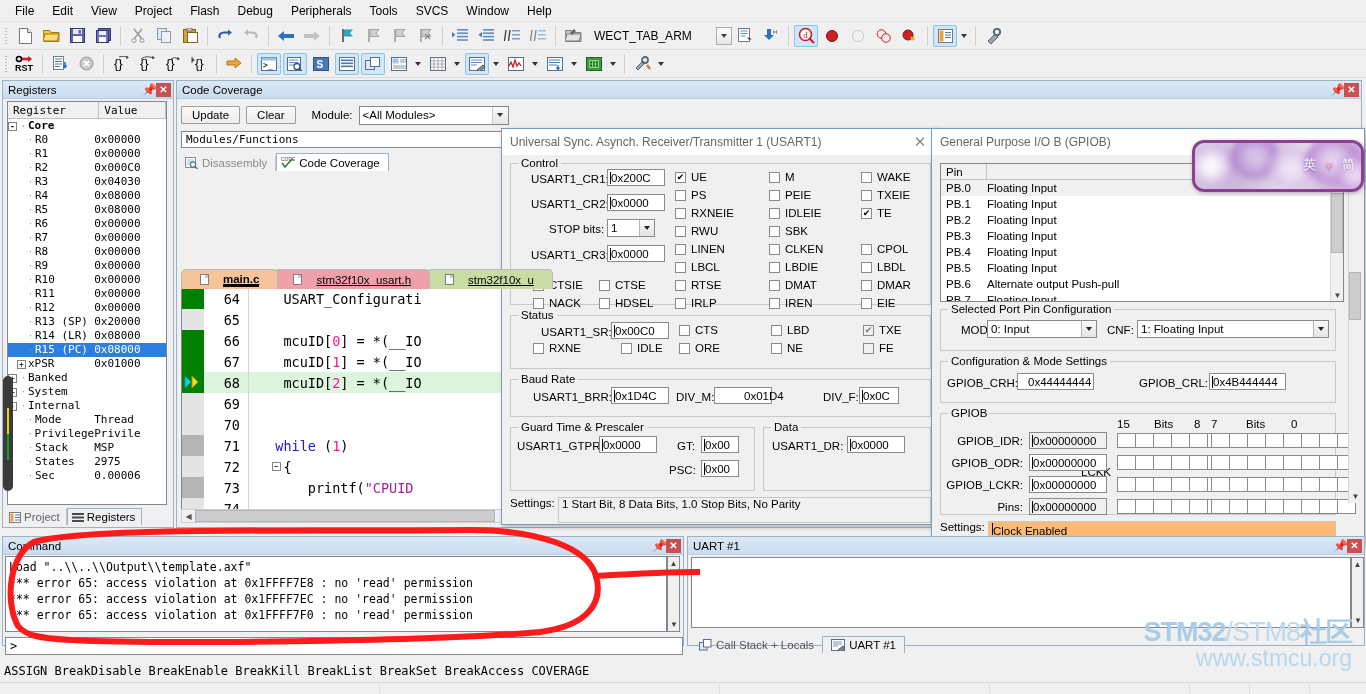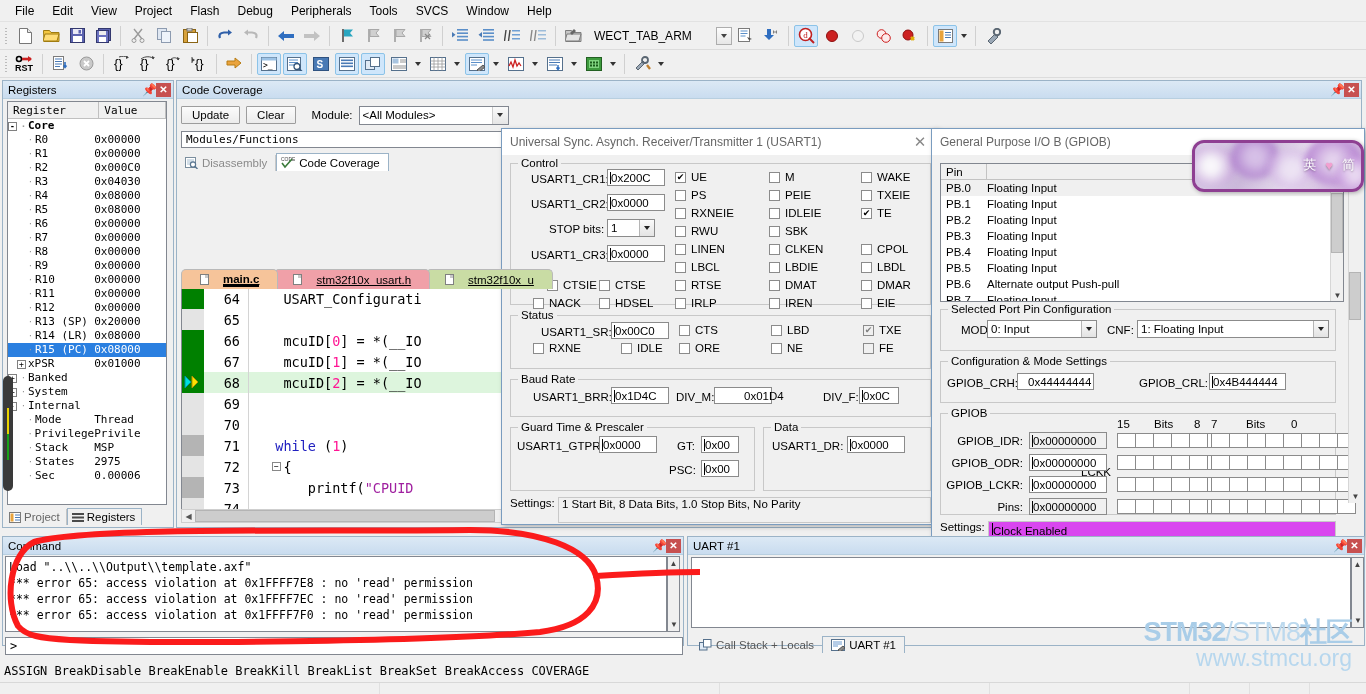"CTSIE" div.cb { left: 36px -> 22px }
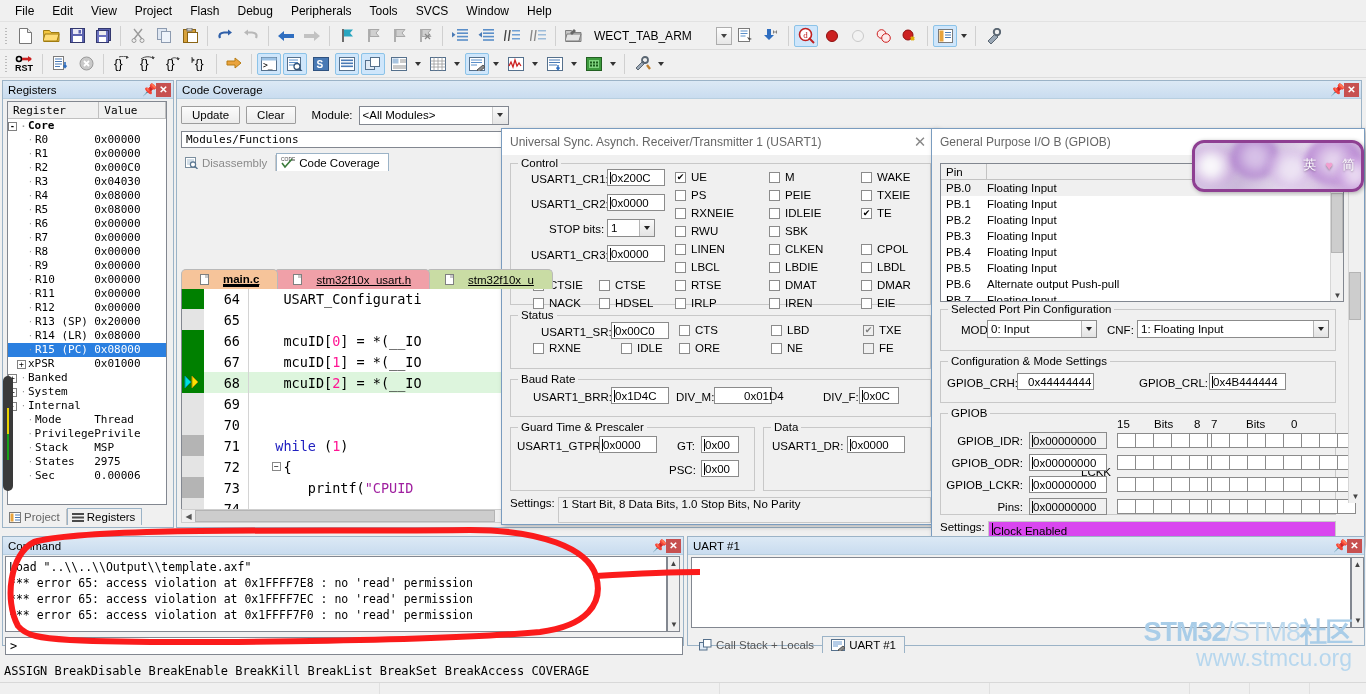"Clock Enabled" div { background: #d946ef -> #fdba74 }
